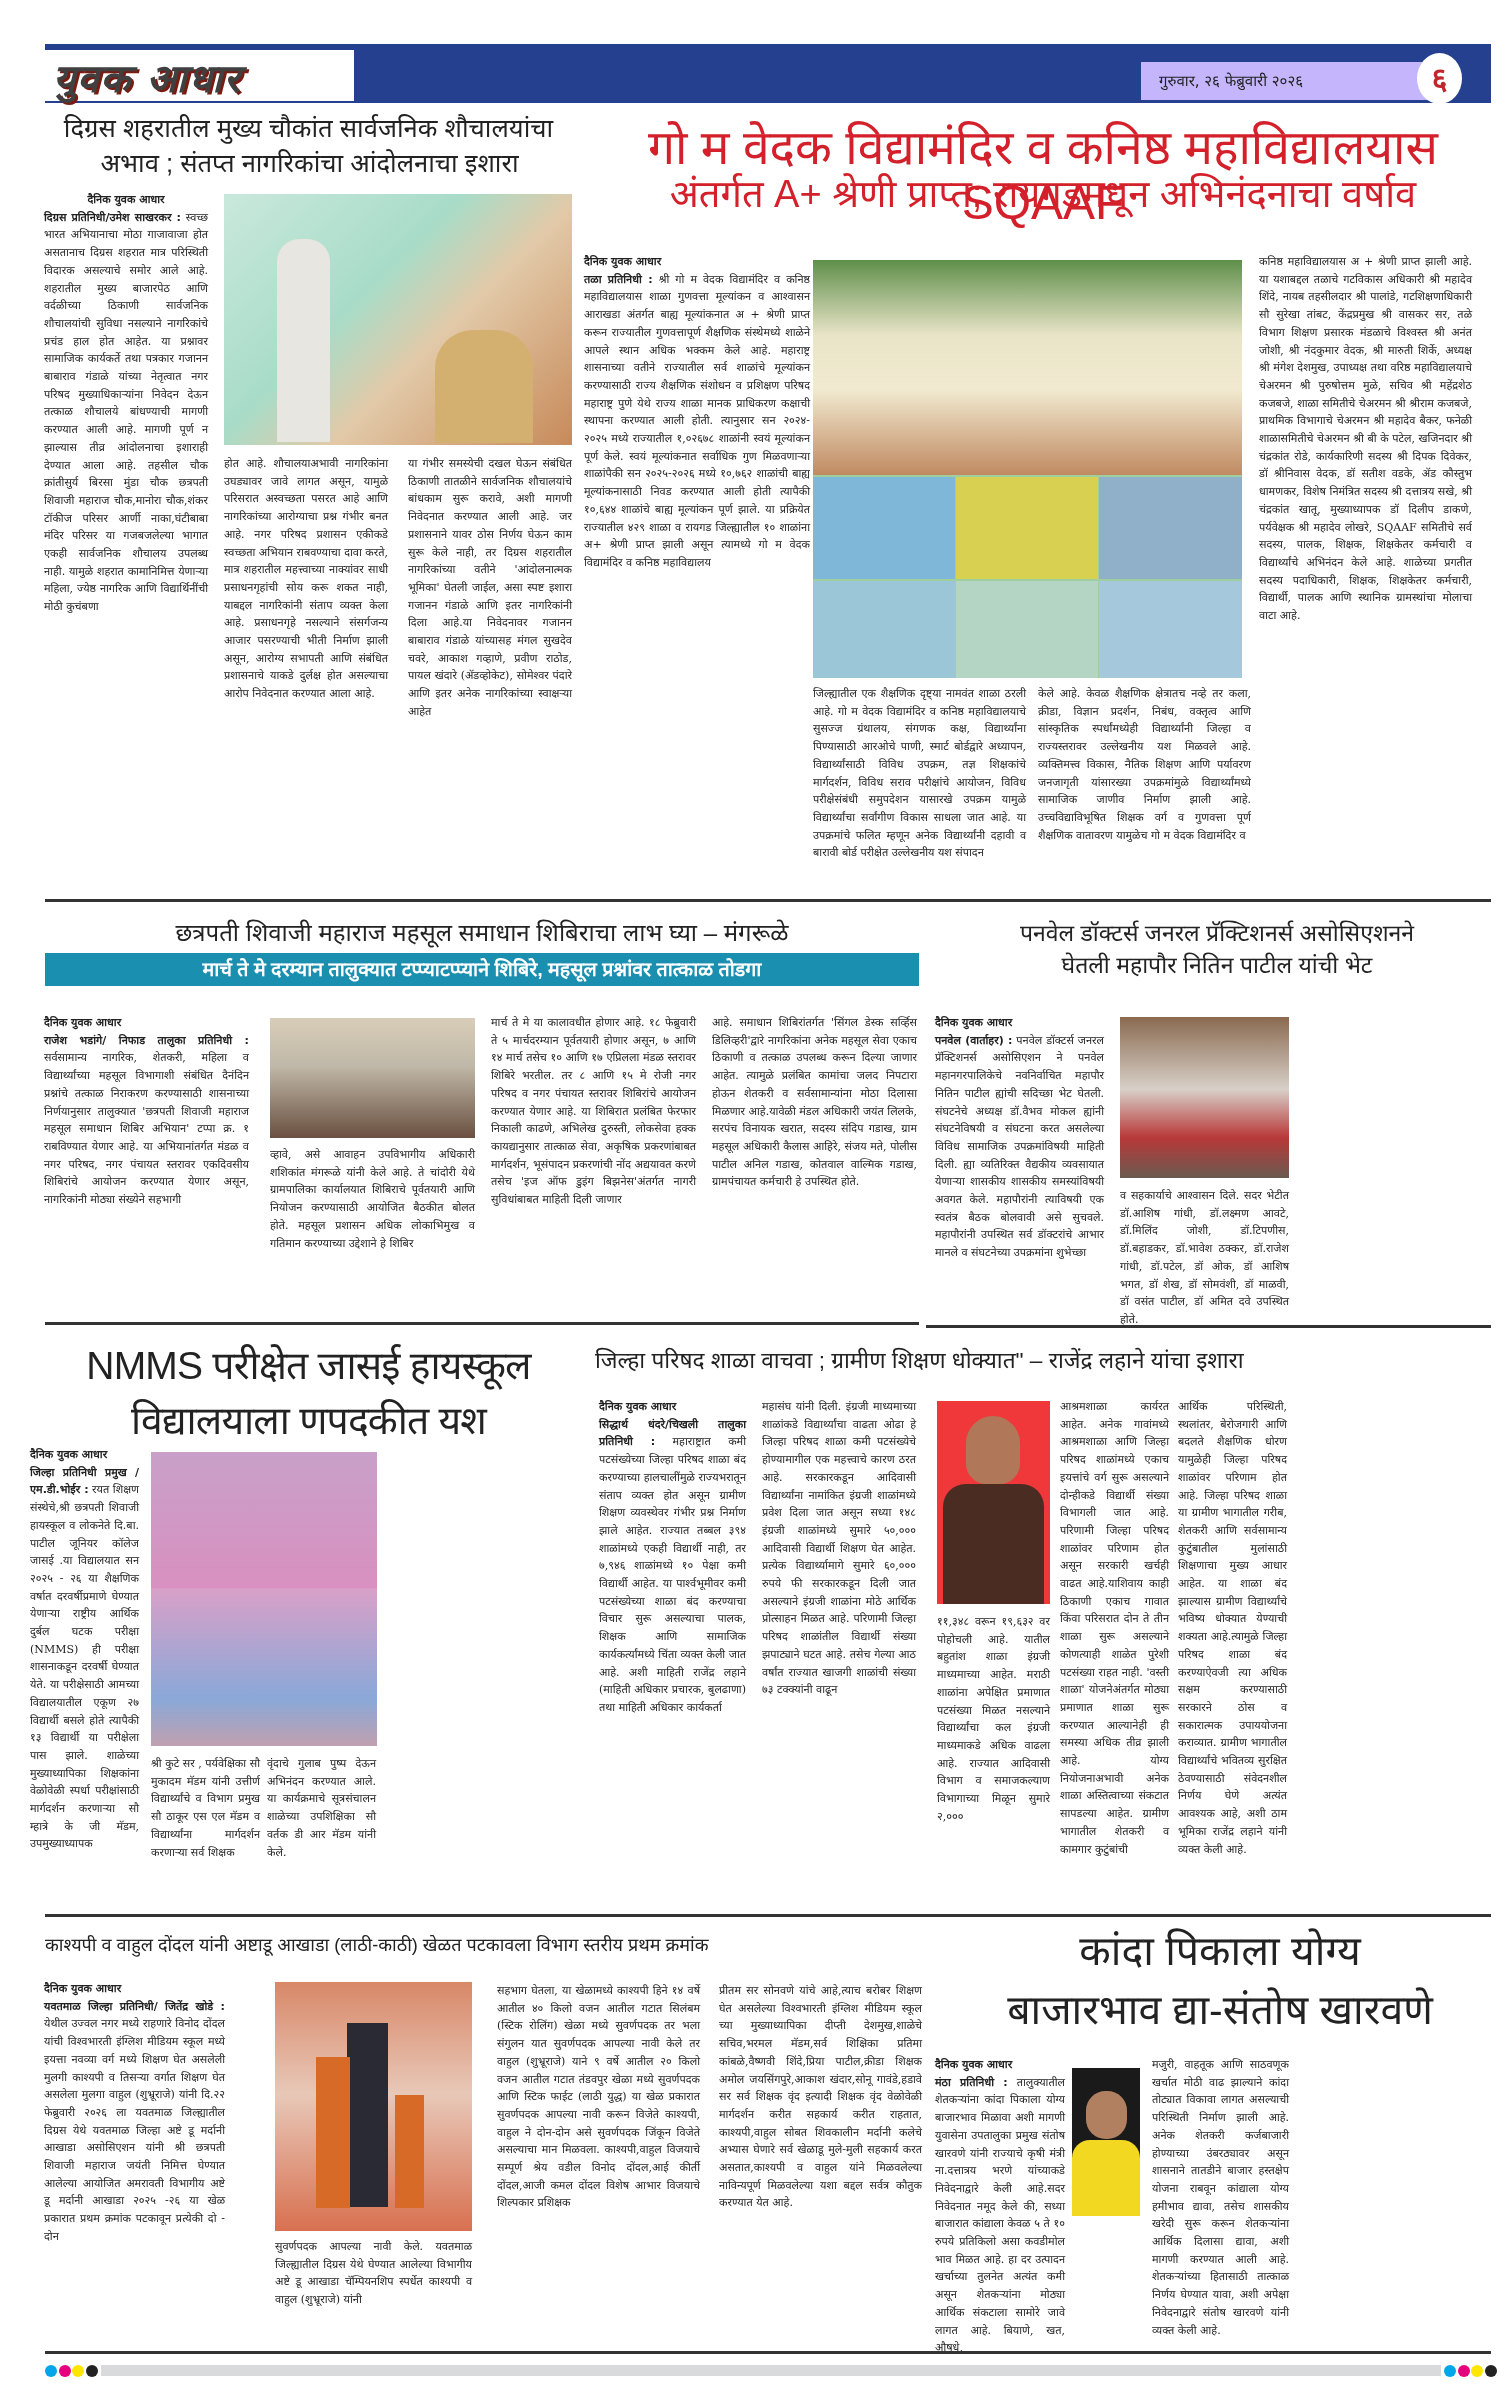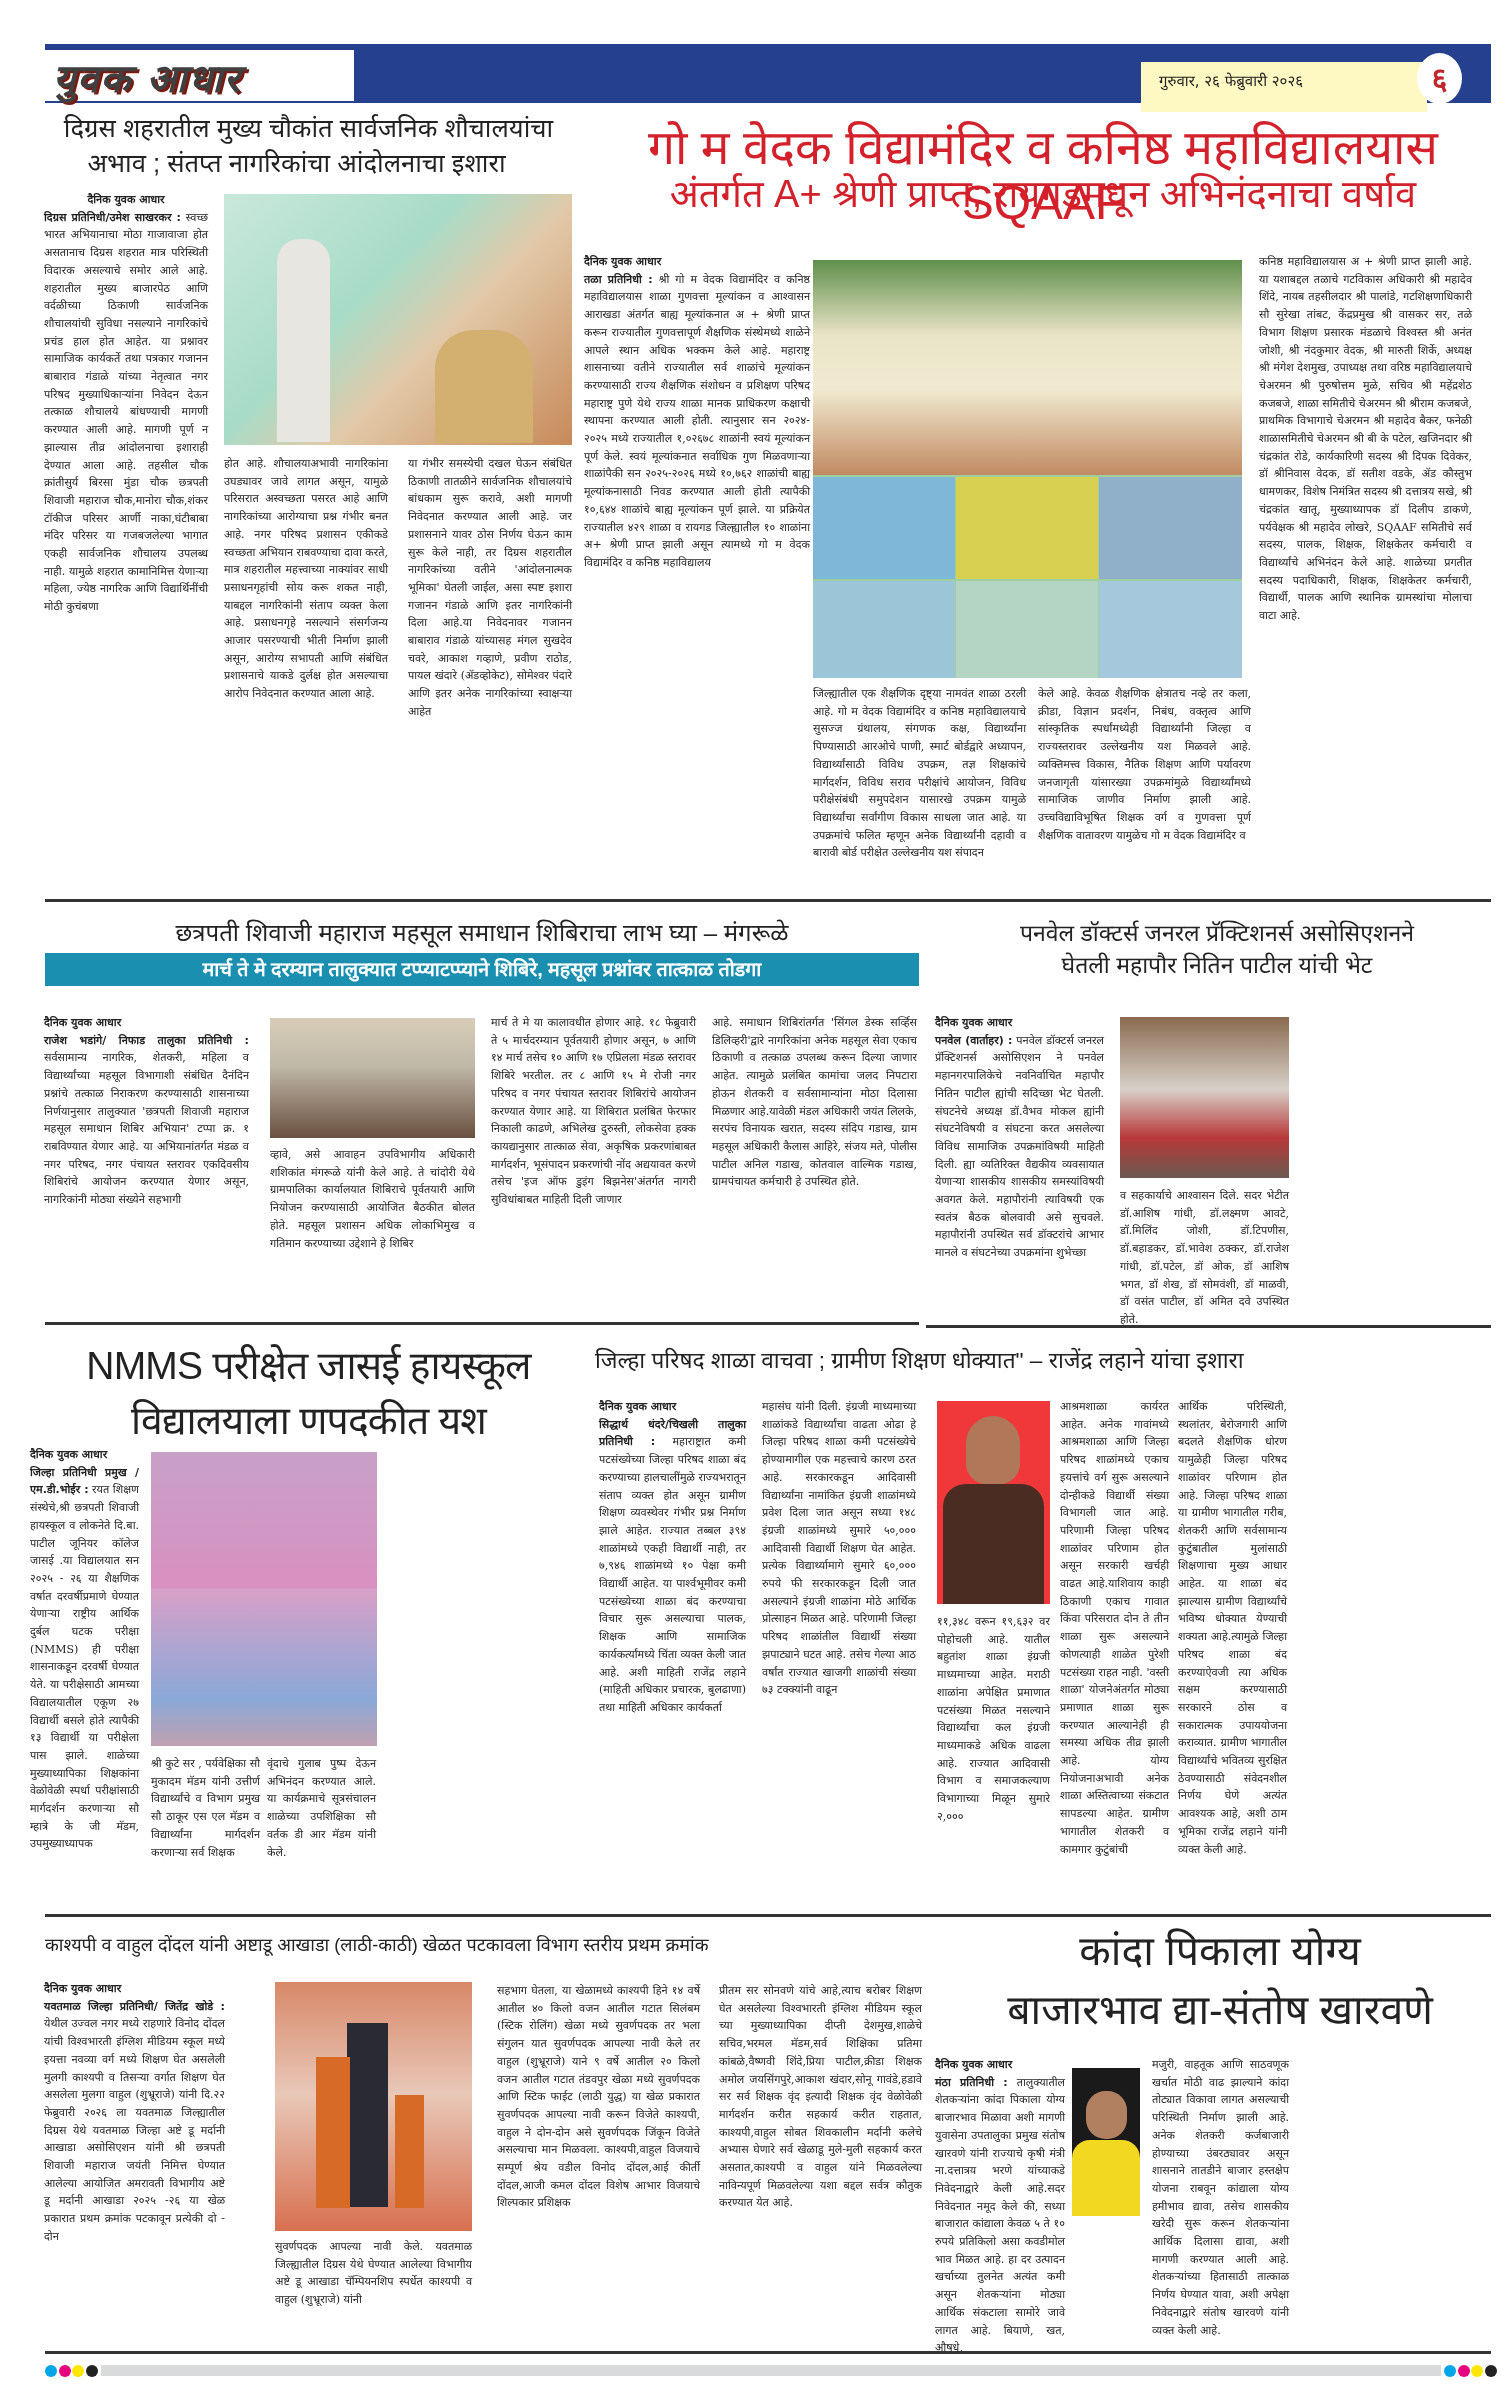"गुरुवार, २६ फेब्रुवारी २०२६" .date-box { background: #fef9c3 -> #c4b5fd; height: 50px -> 38px }
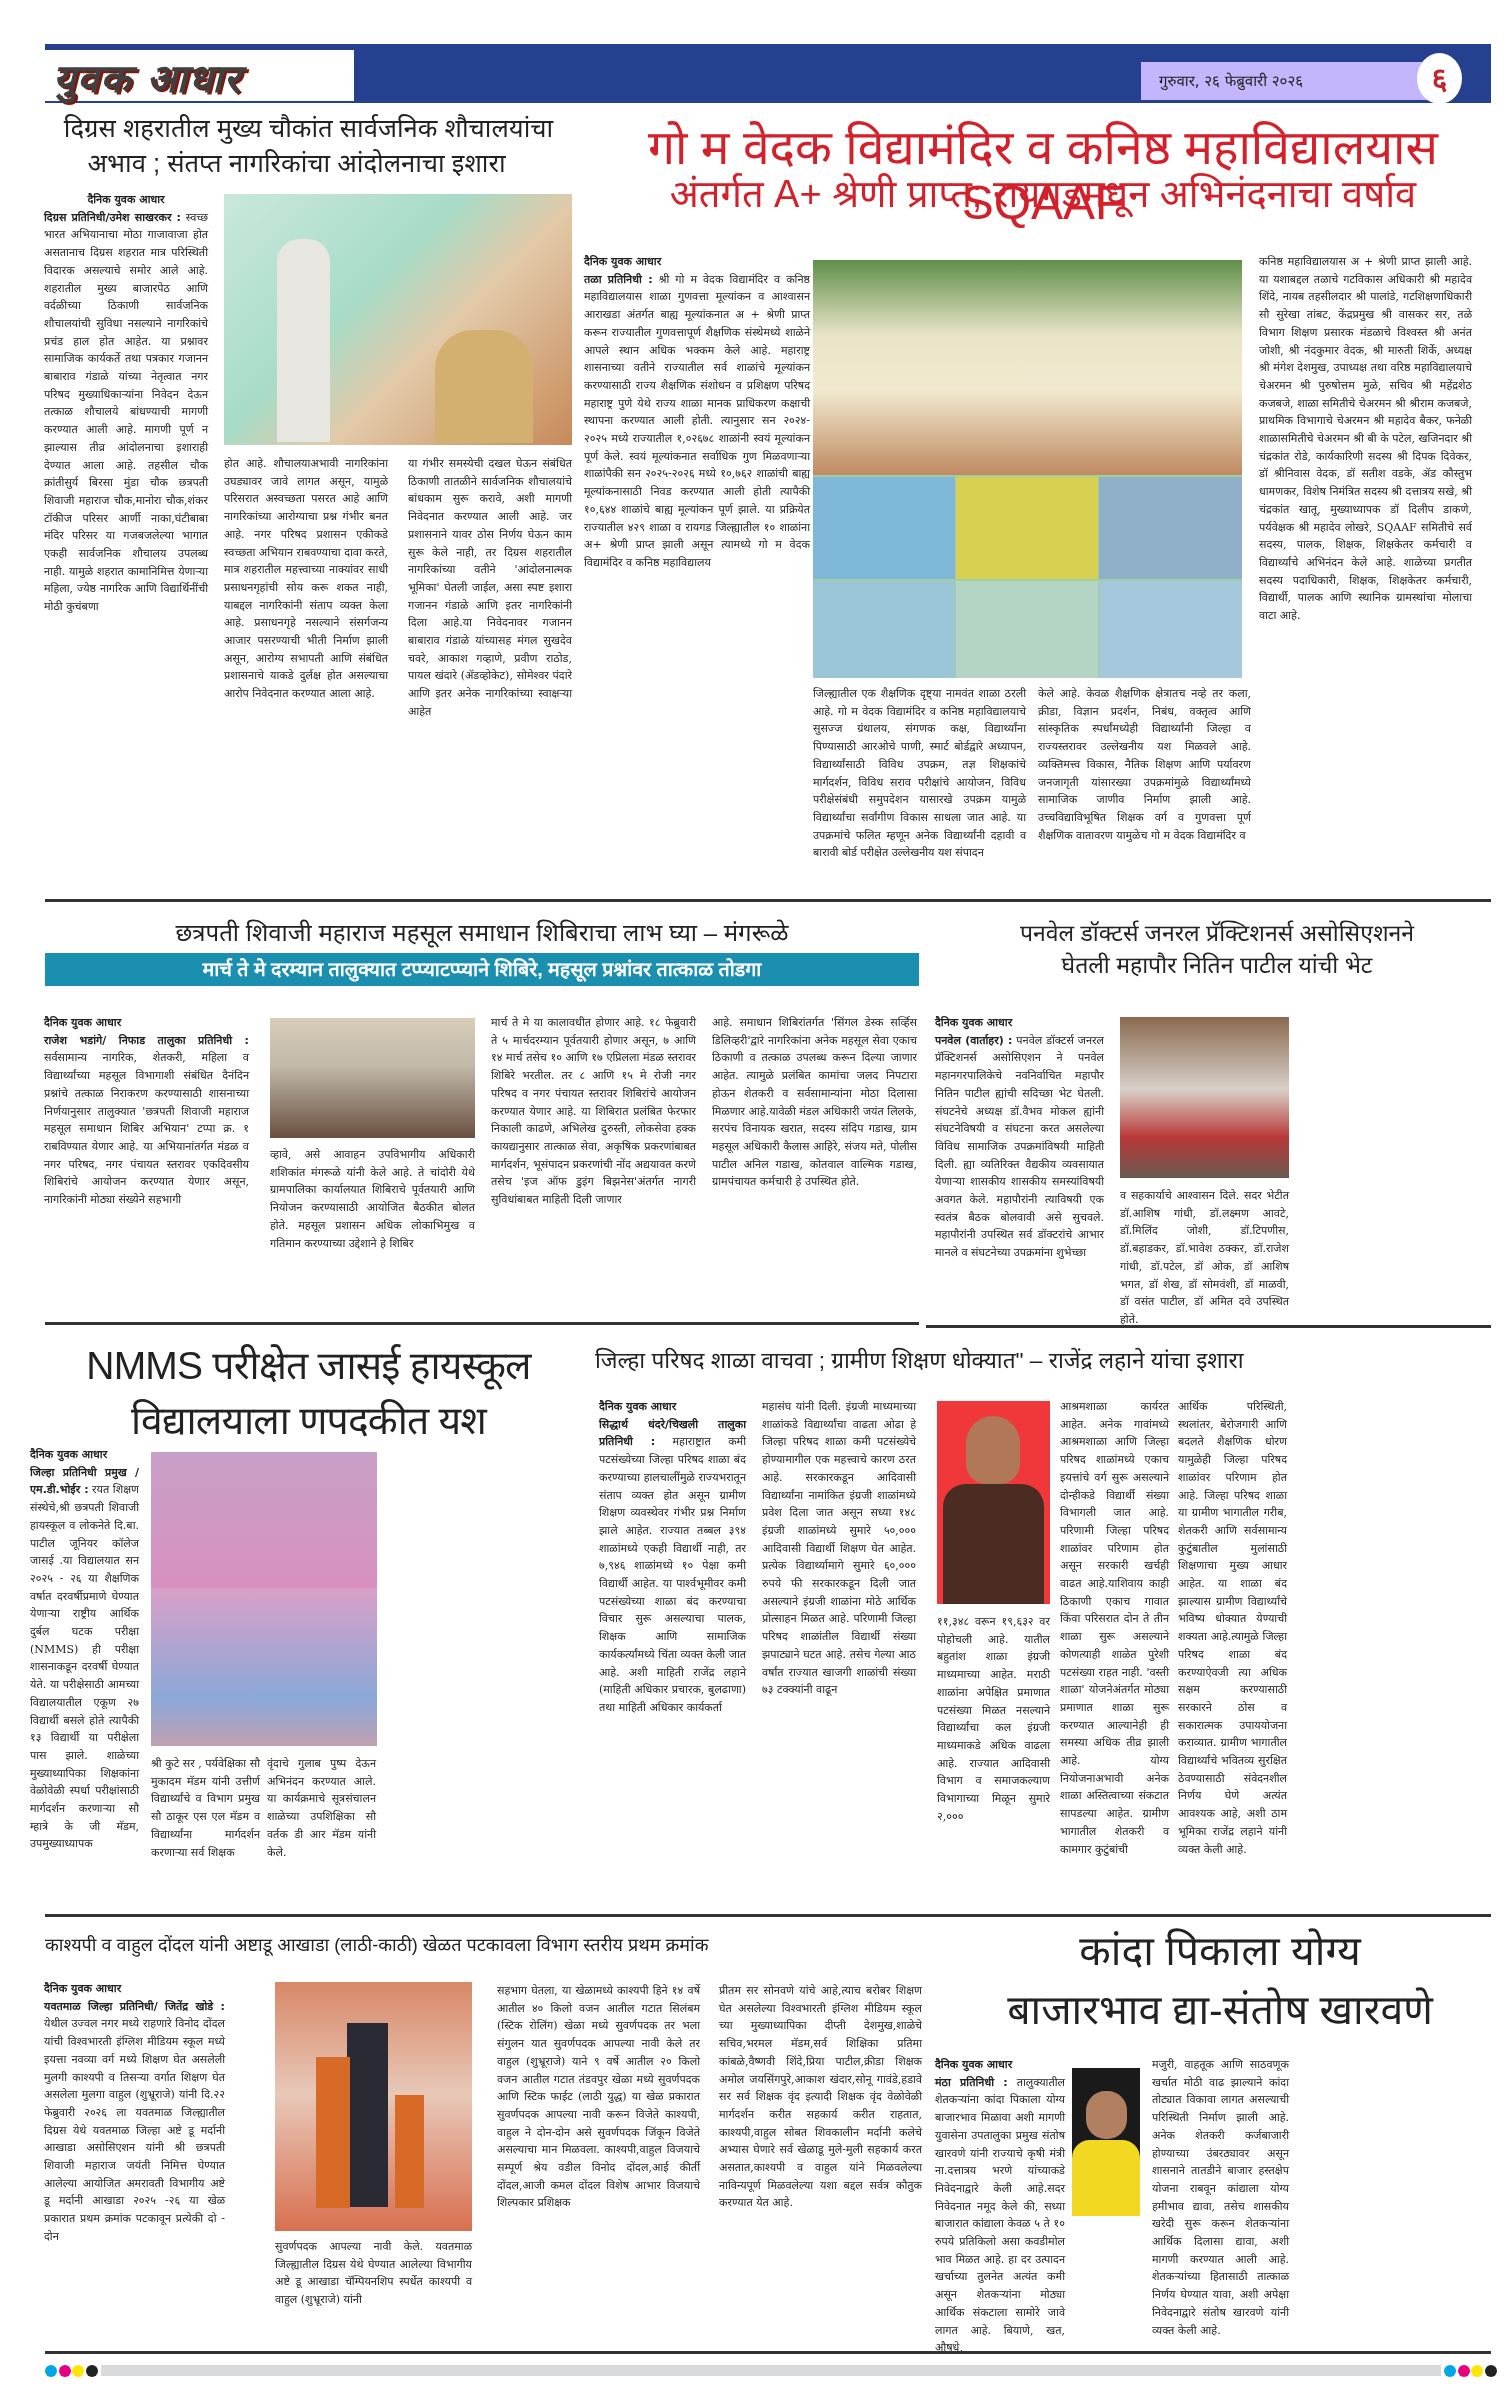"अभाव ; संतप्त नागरिकांचा आंदोलनाचा" div.abs { left: 33px -> 46px }
